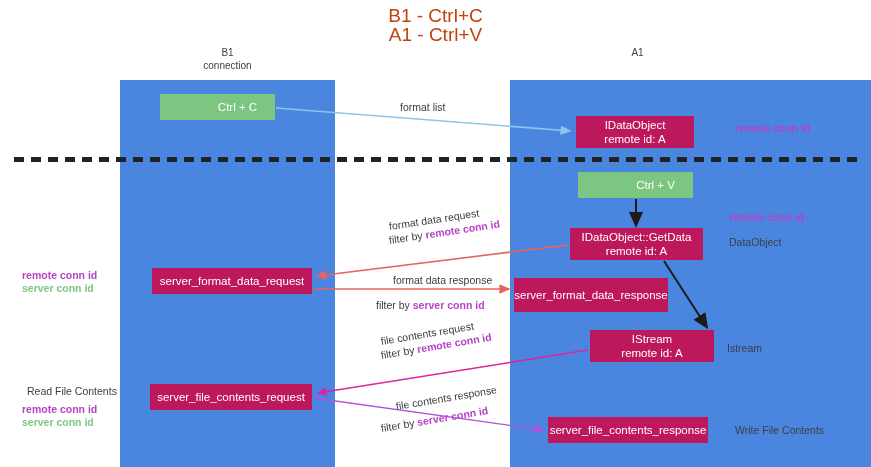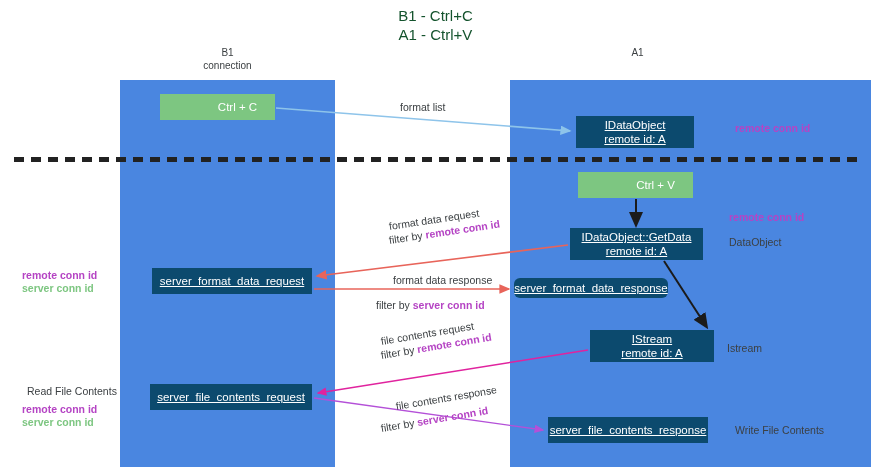"B1 - Ctrl+C" #title { color: #14532d -> #c2410c; font-size: 15px -> 19px }
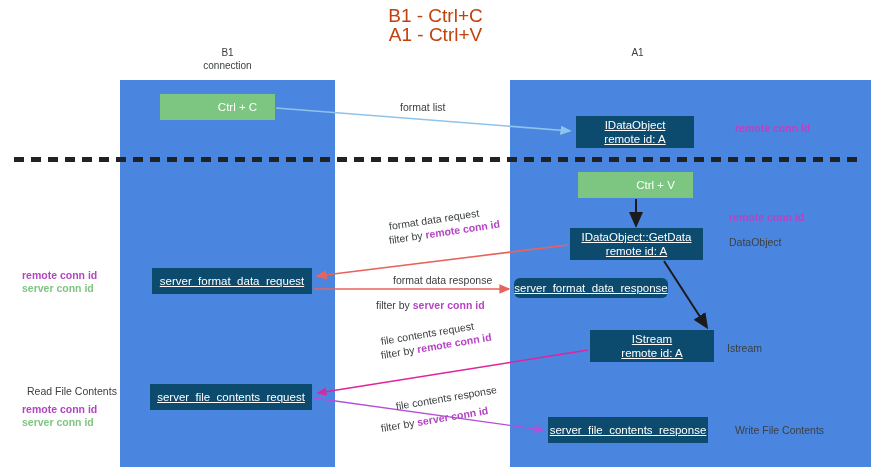"IDataObject" .box.orange { background: #0c4a6e -> #be185d; text-decoration: underline -> none }
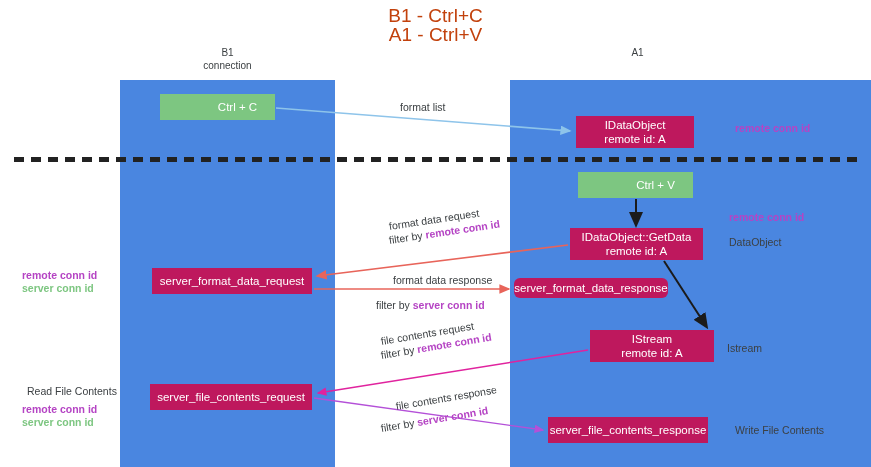"server_format_data_response" #box-sfdresp { border-radius: 6px -> none; height: 20px -> 34px }
